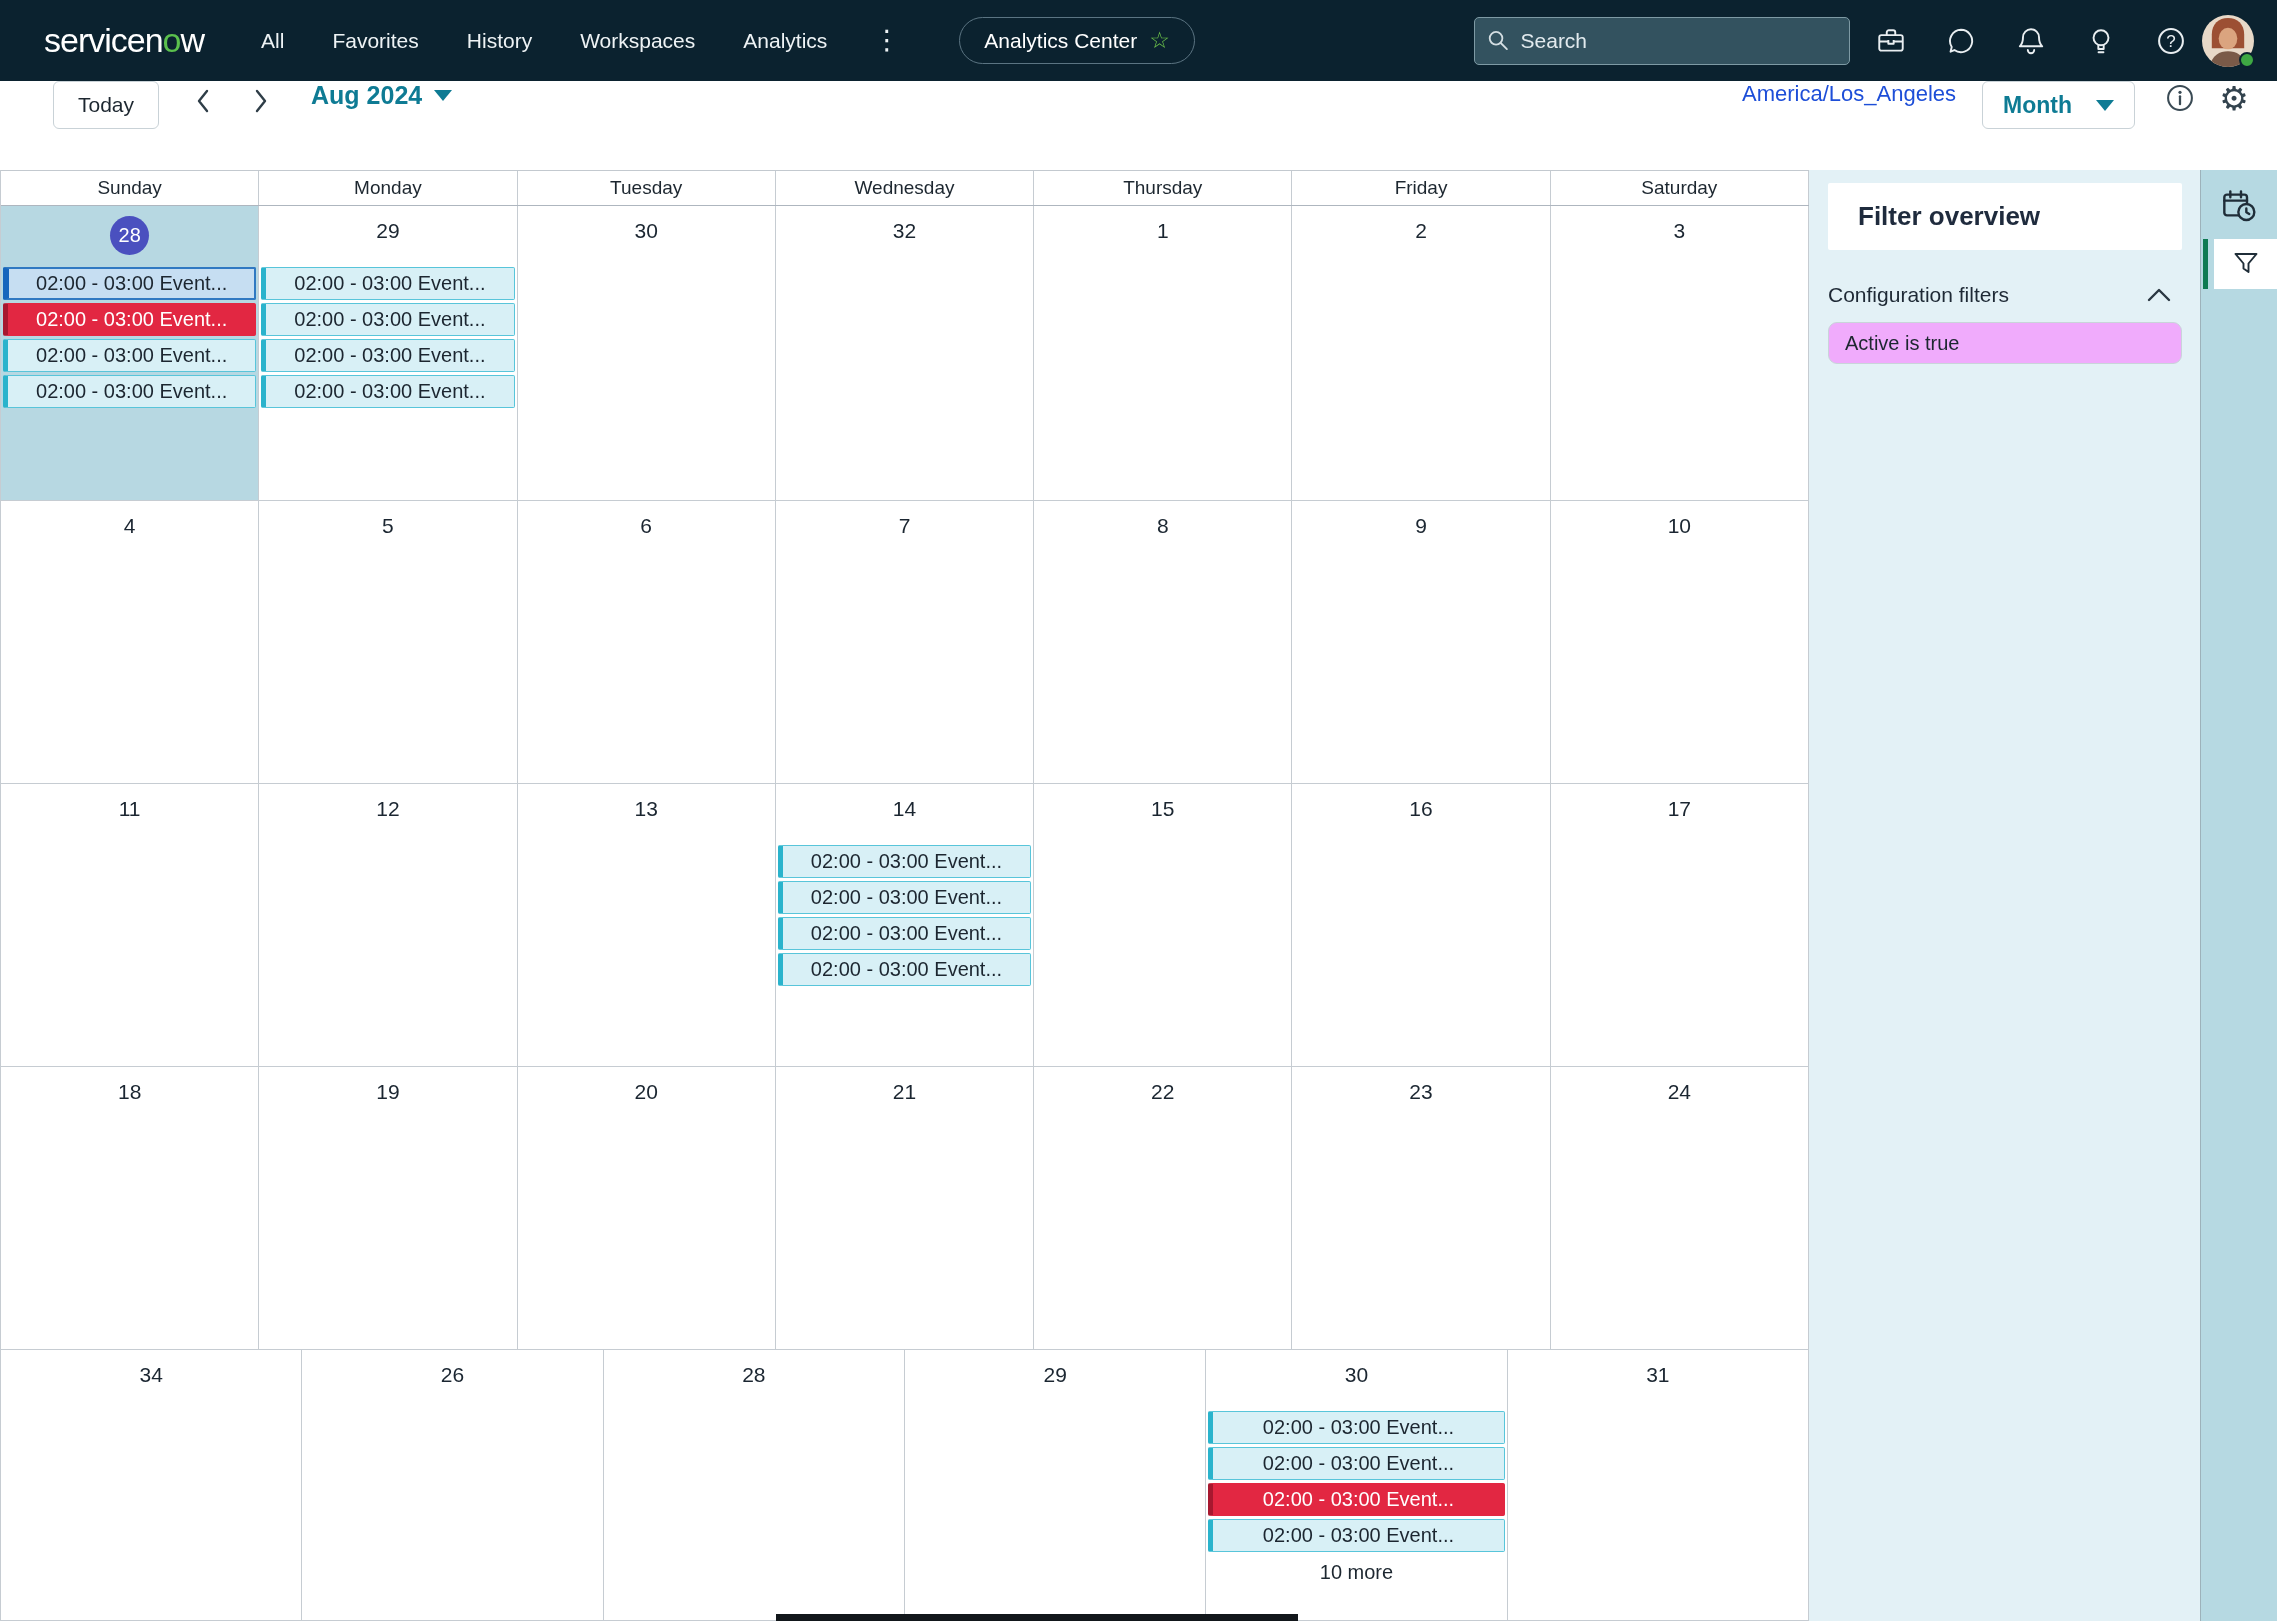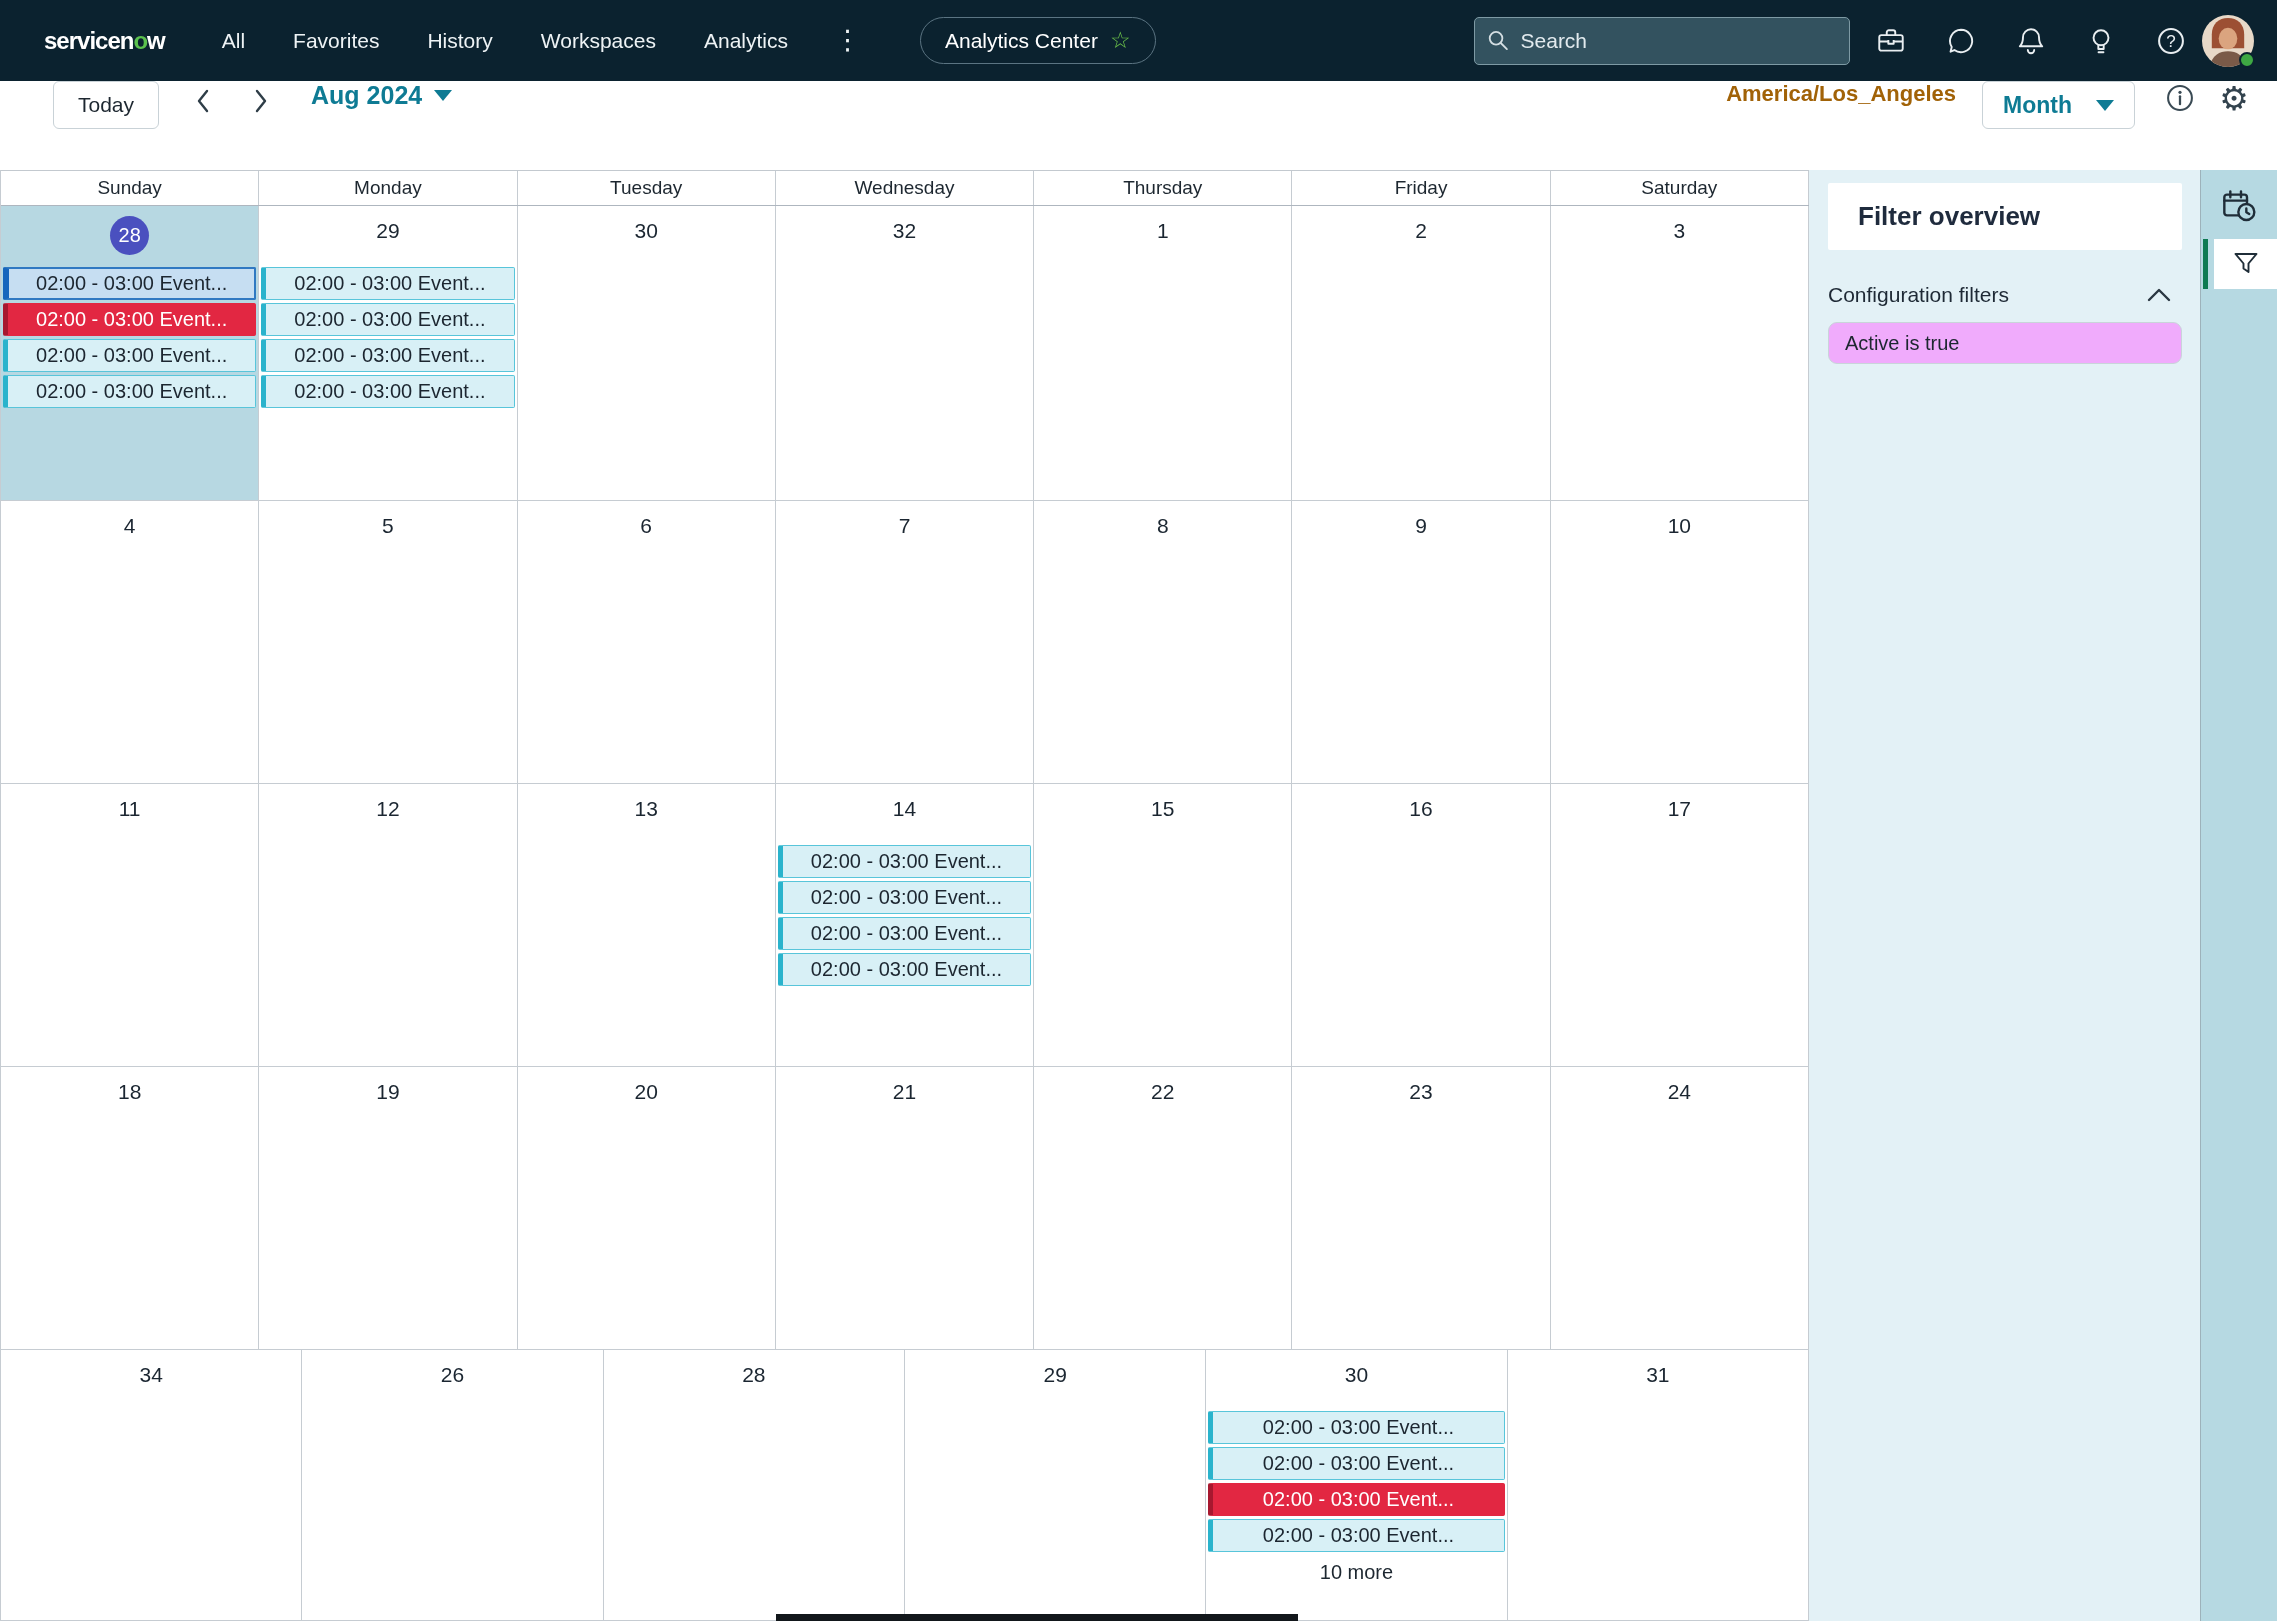"servicenow" .logo { font-size: 24px -> 34px; font-weight: 700 -> 400 }
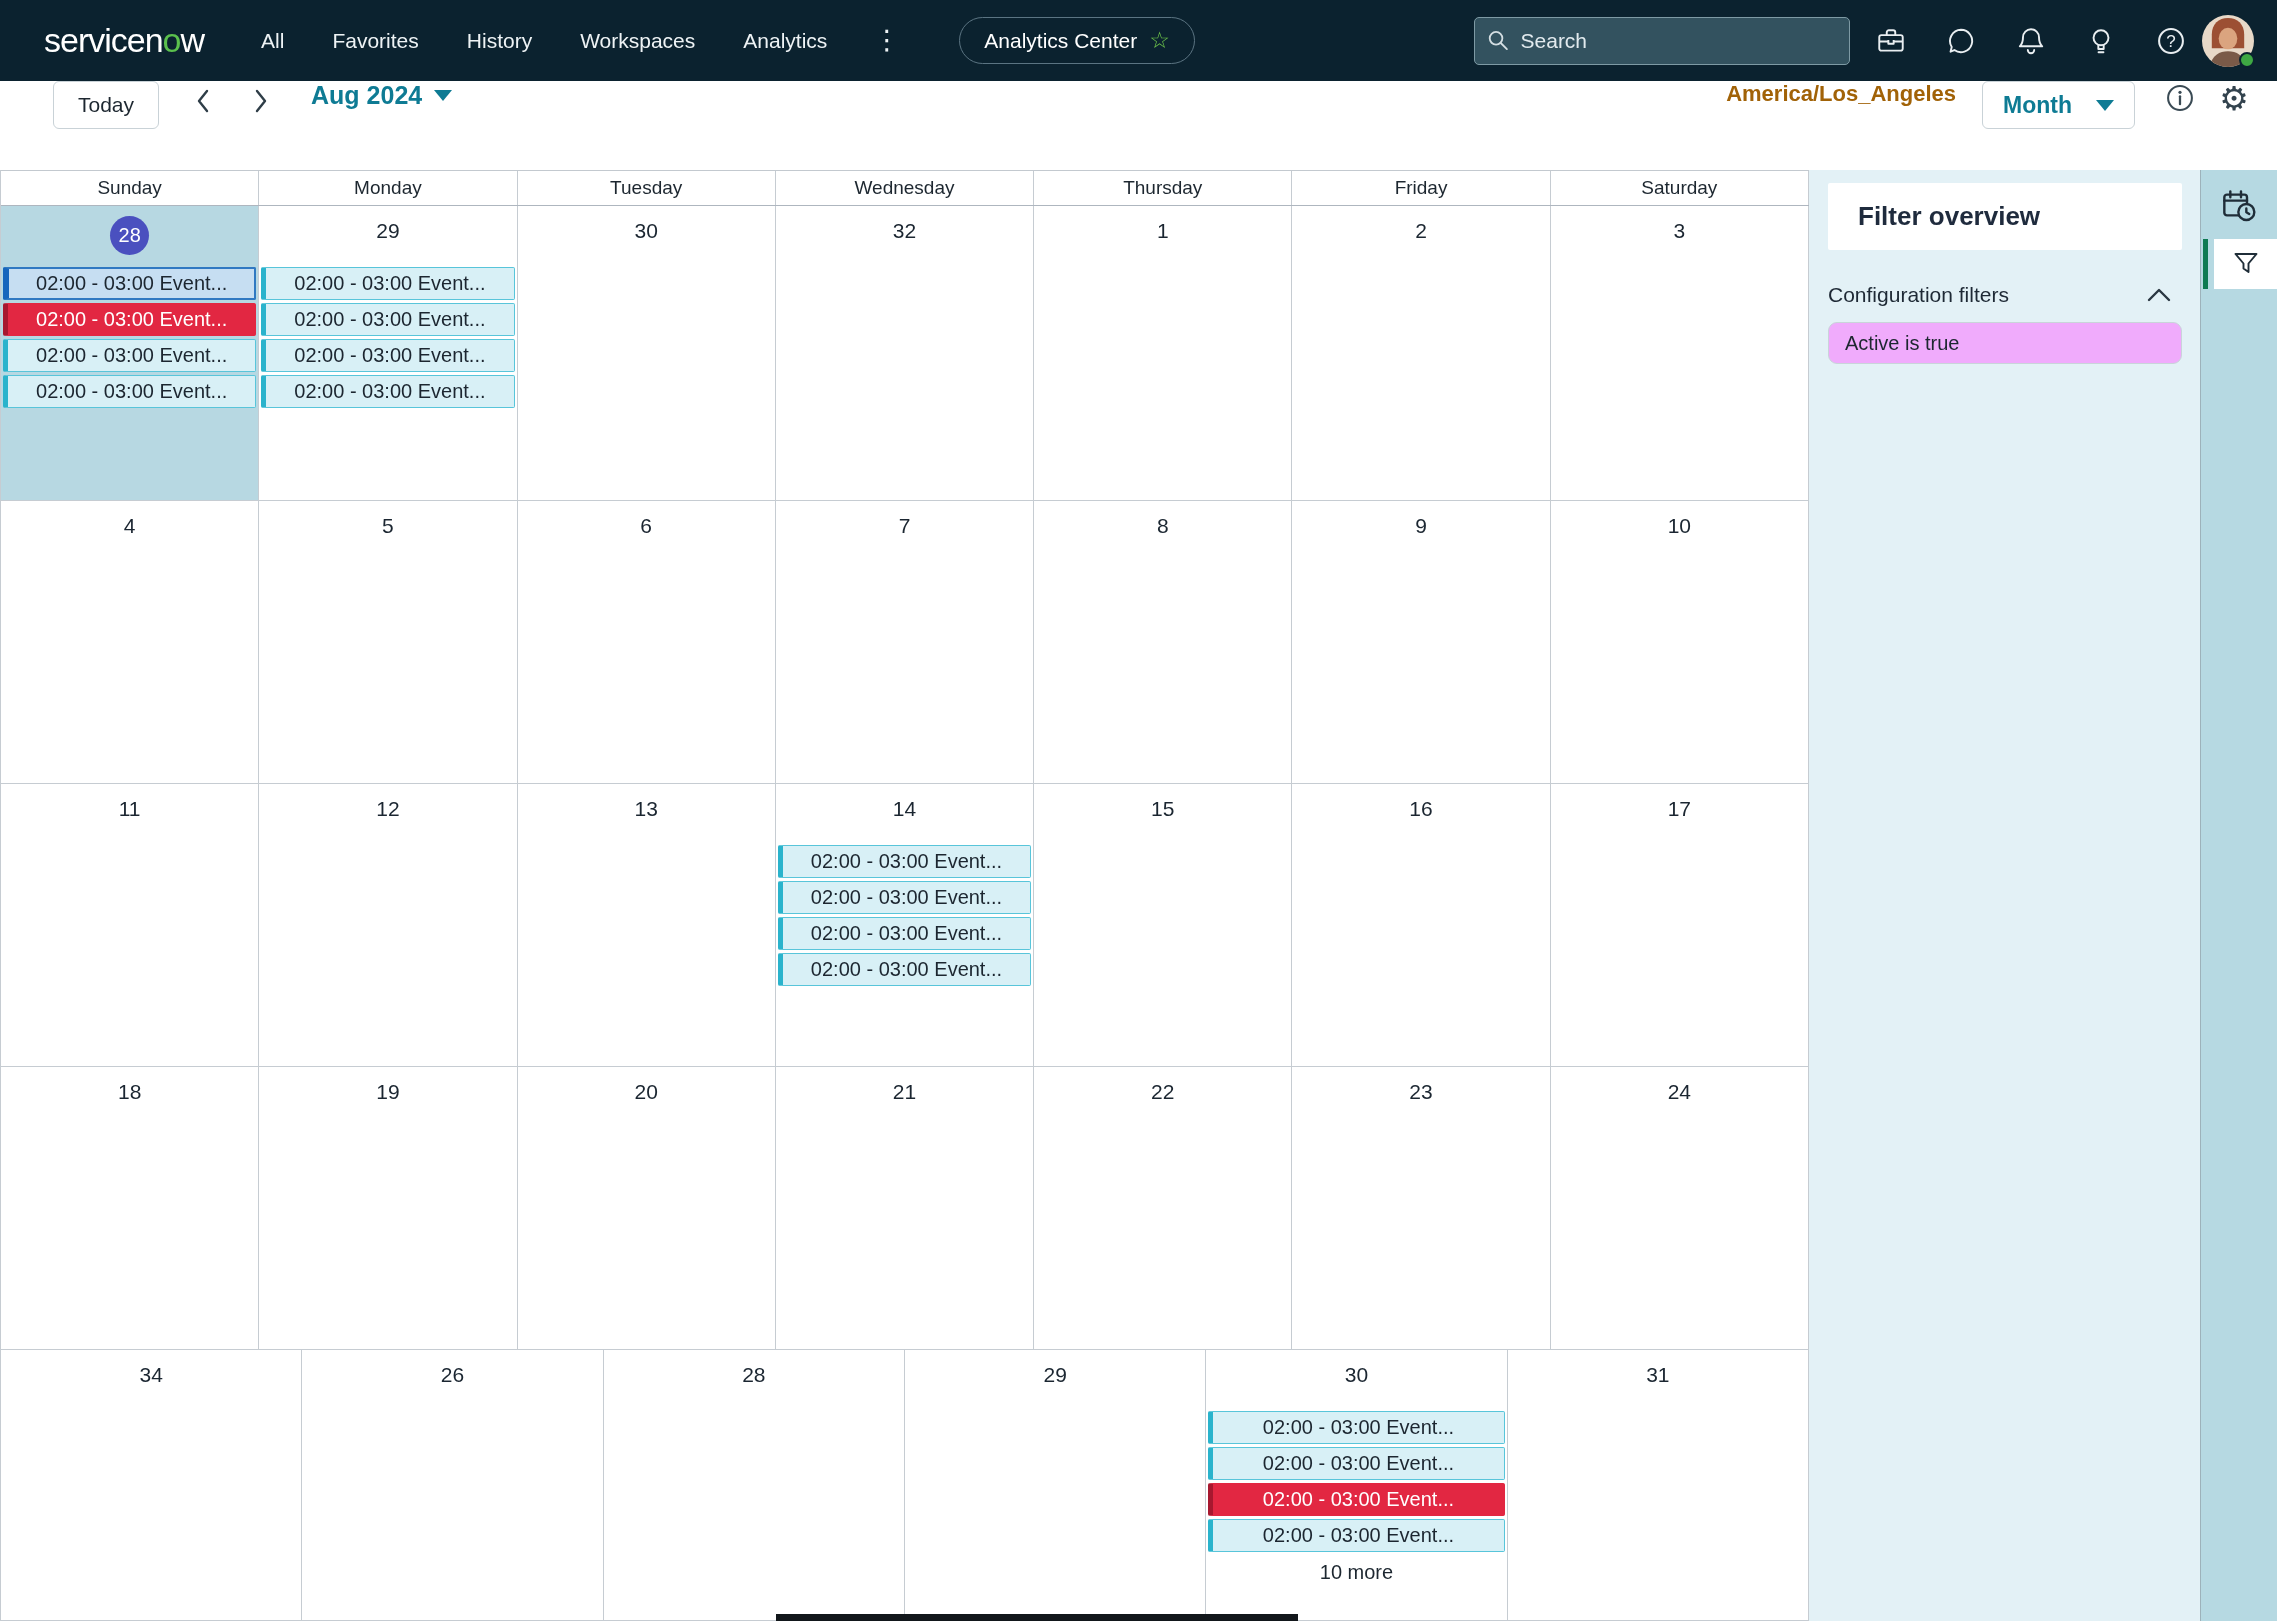"America/Los_Angeles" .timezone { color: #a16207 -> #1d4ed8; font-weight: bold -> none }
